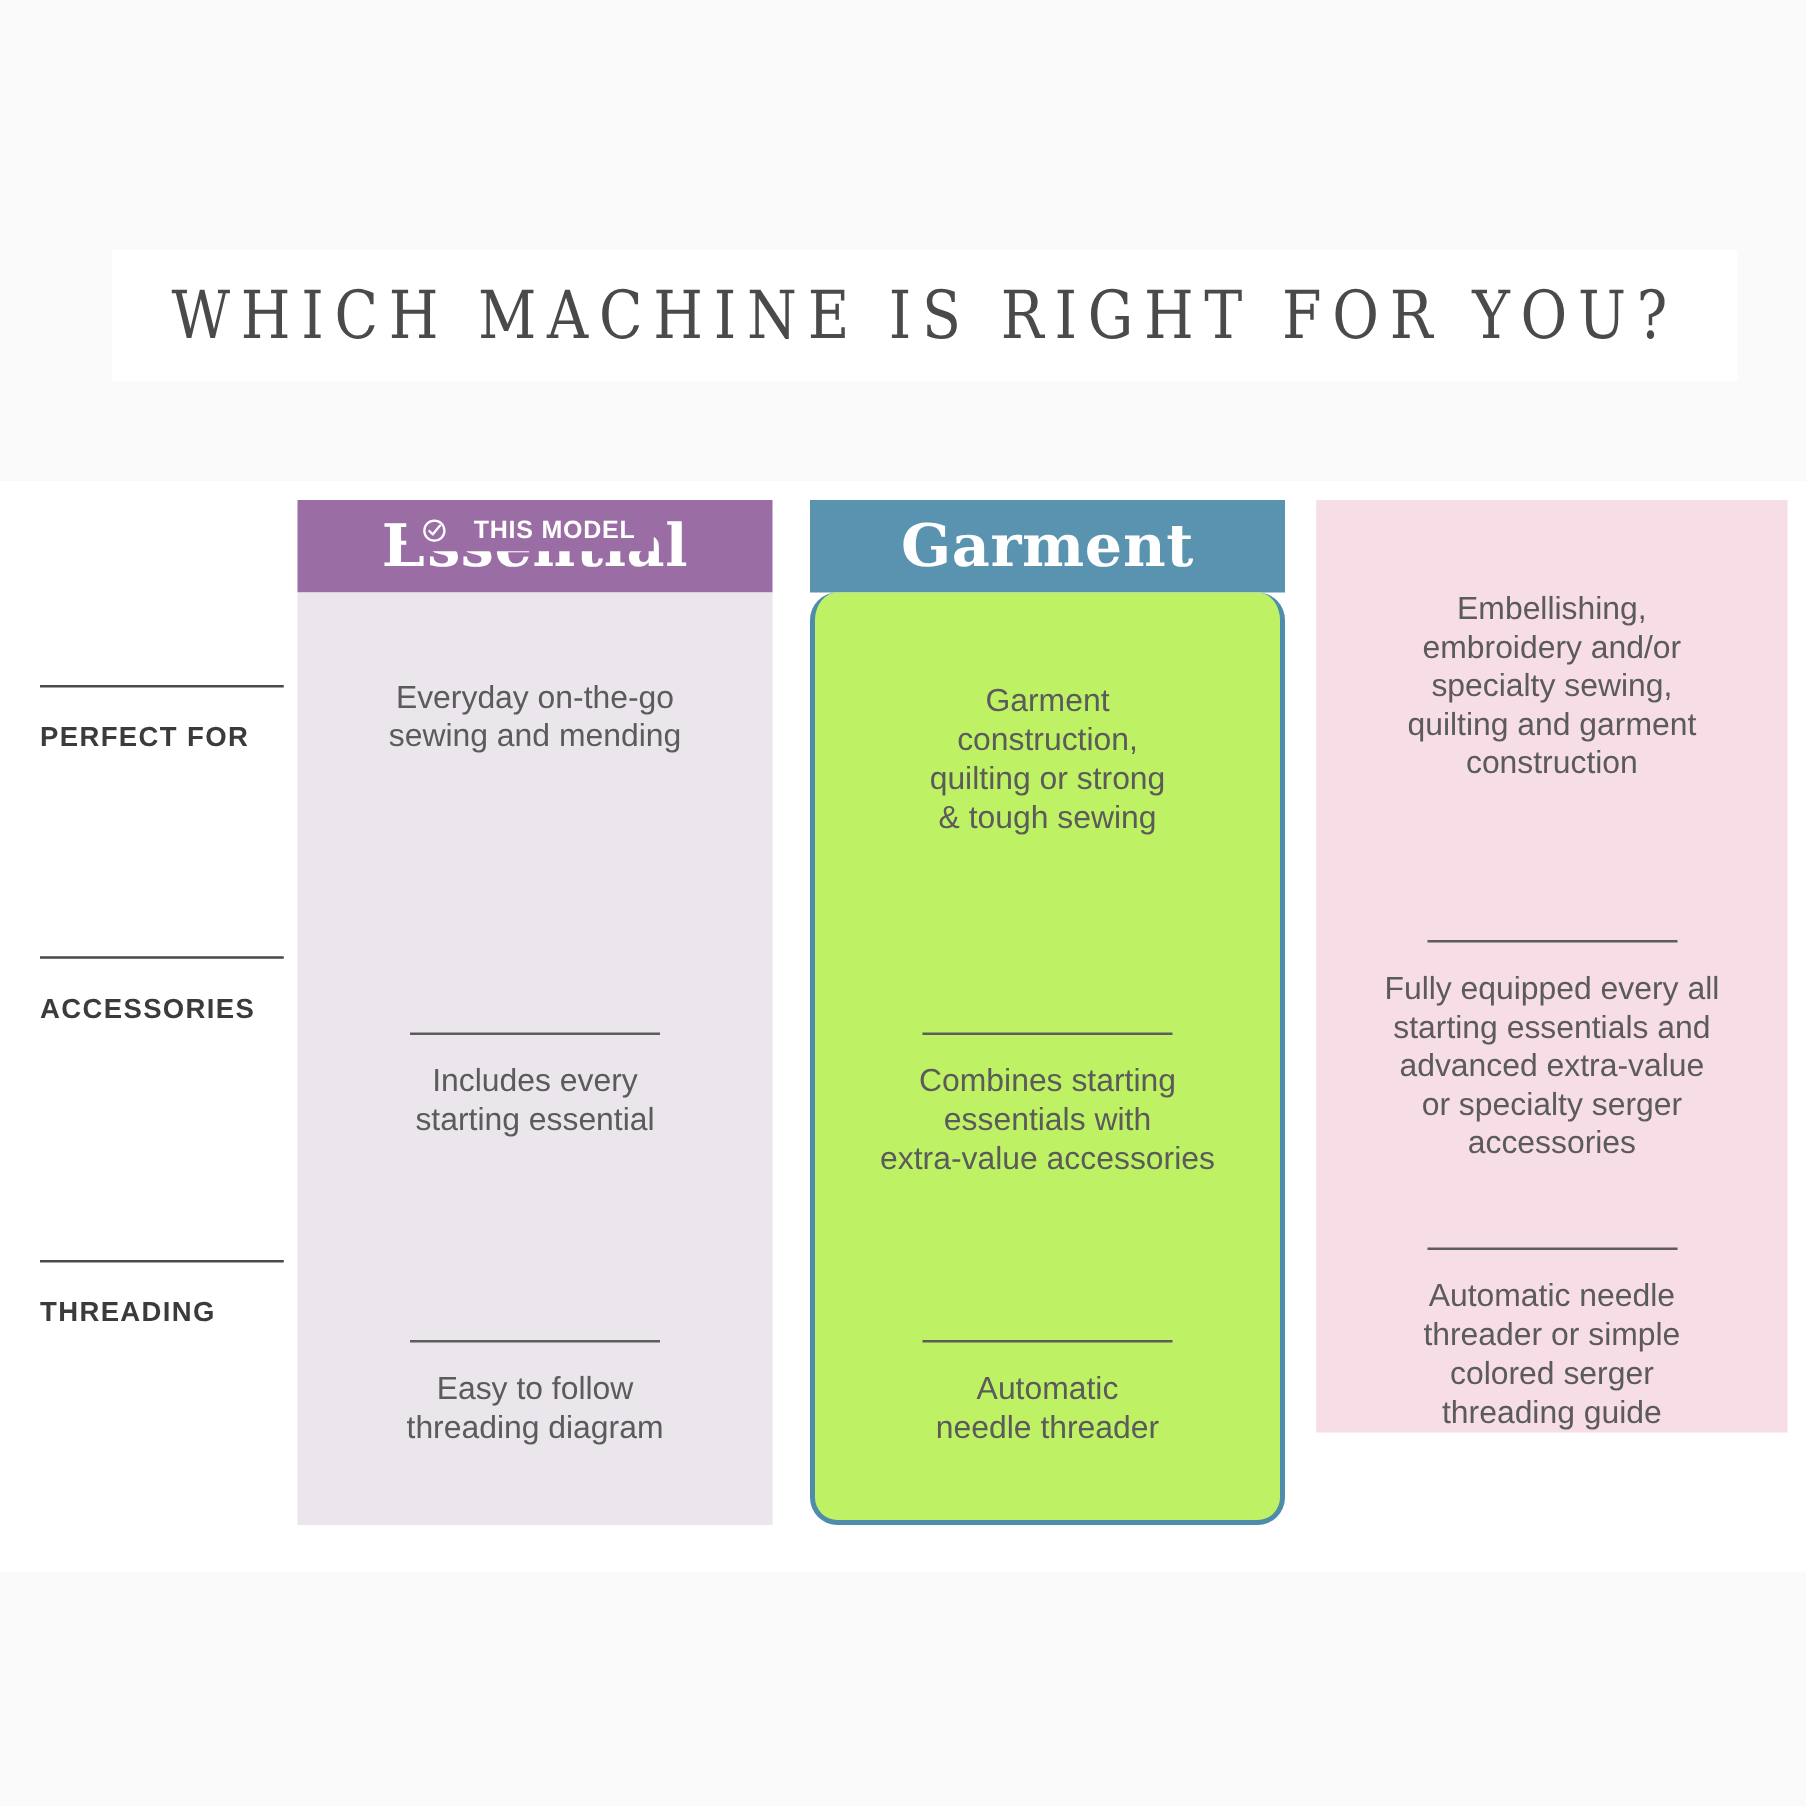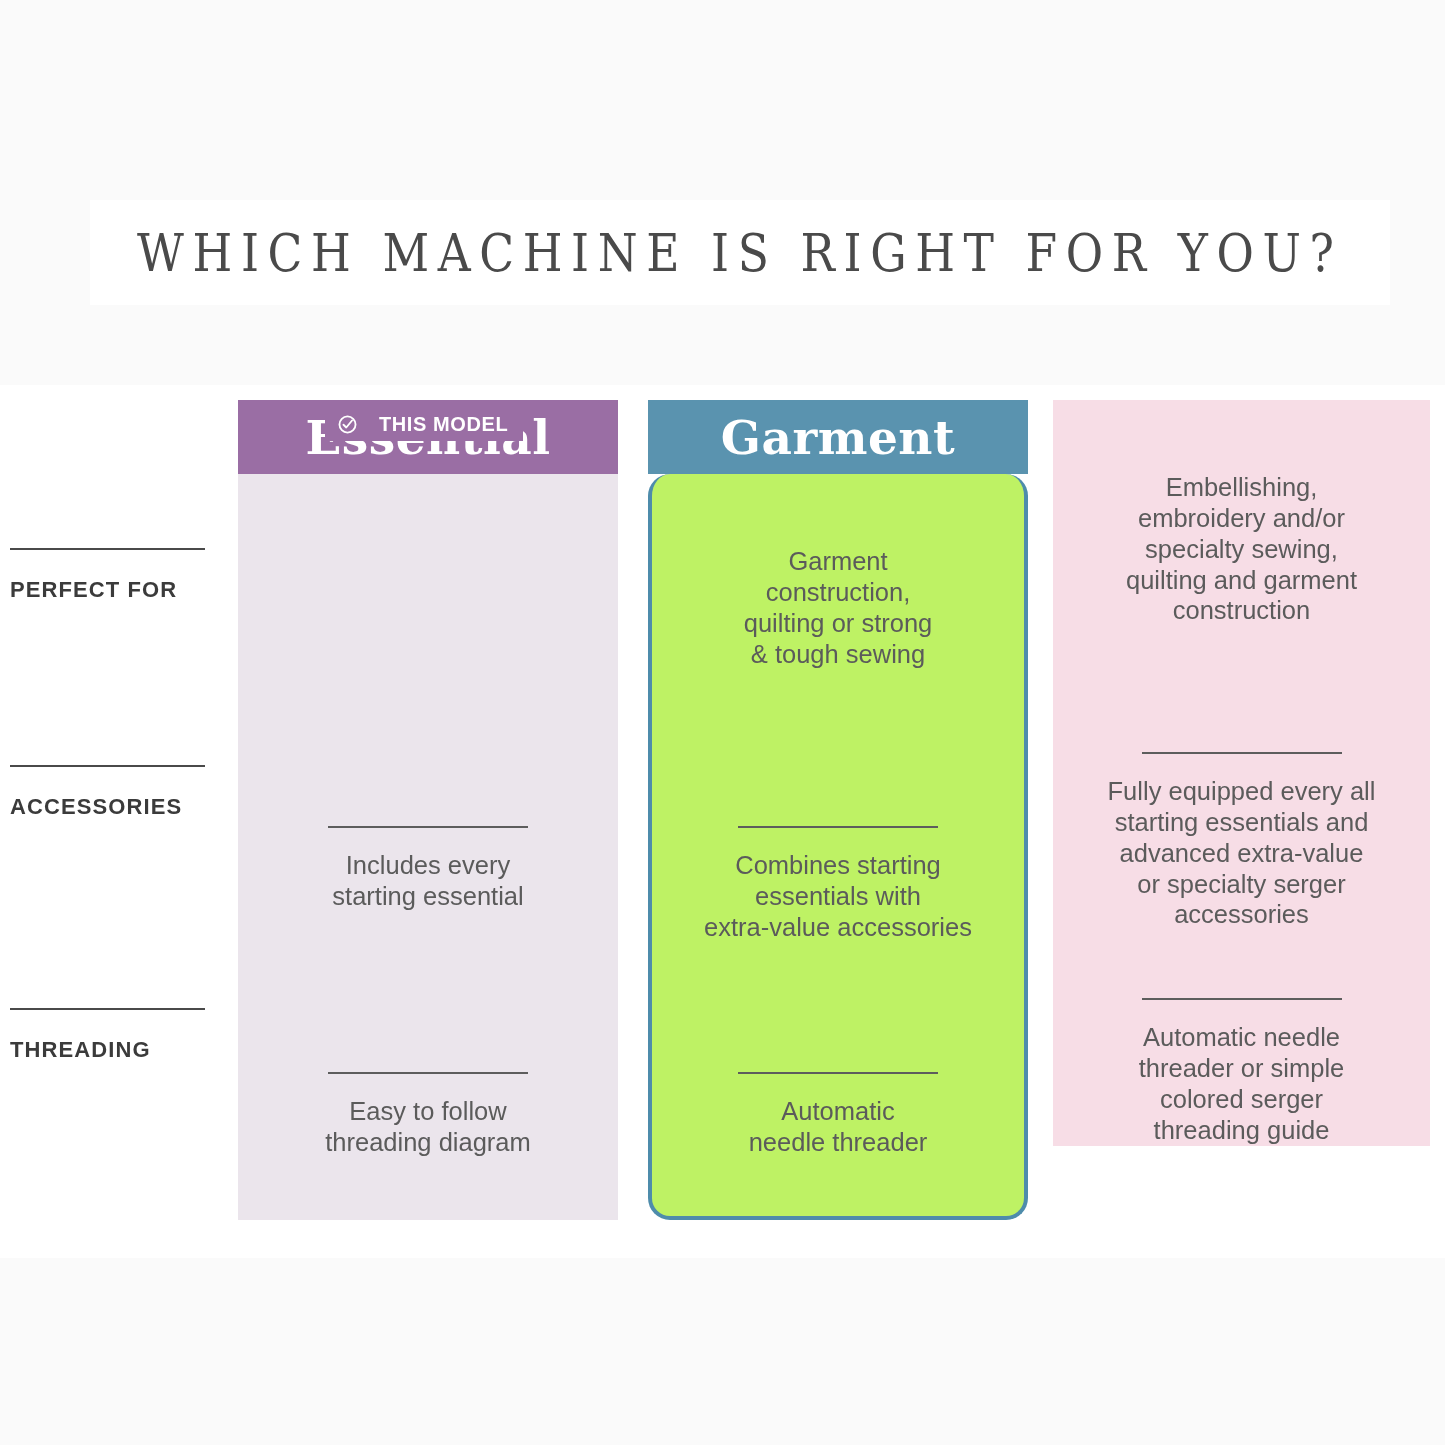"Everyday on-the-go" div.cell { html: none -> <div> <div>Everyday on-the-go sewing and mending</div> </div> }
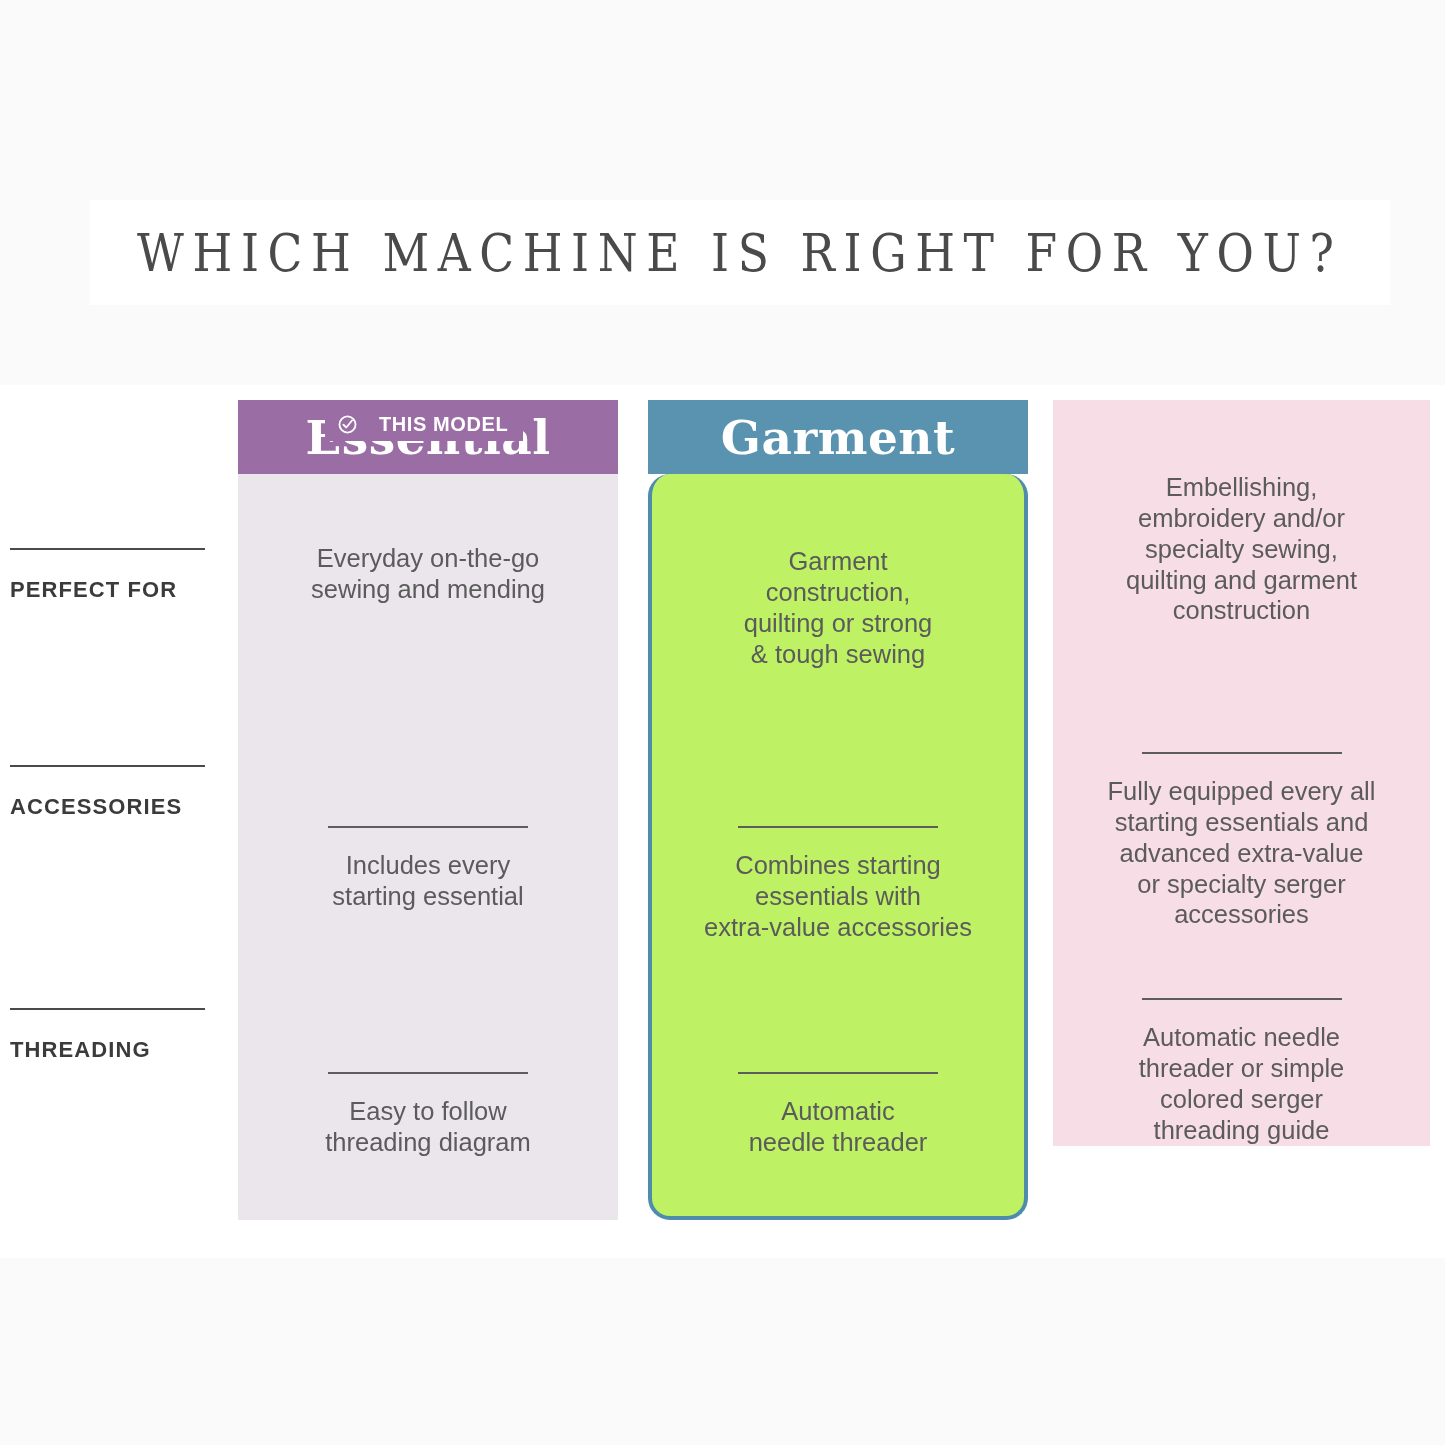"PERFECT FOR" .label-rail { left: 10px -> 32px }
